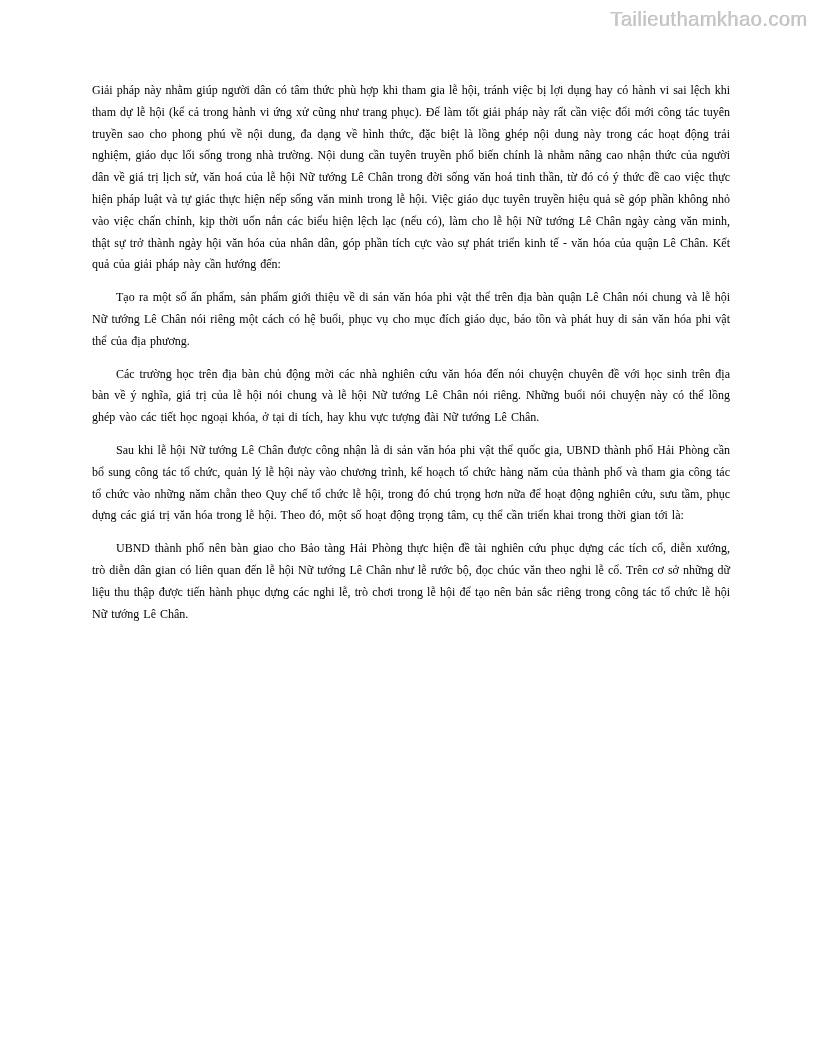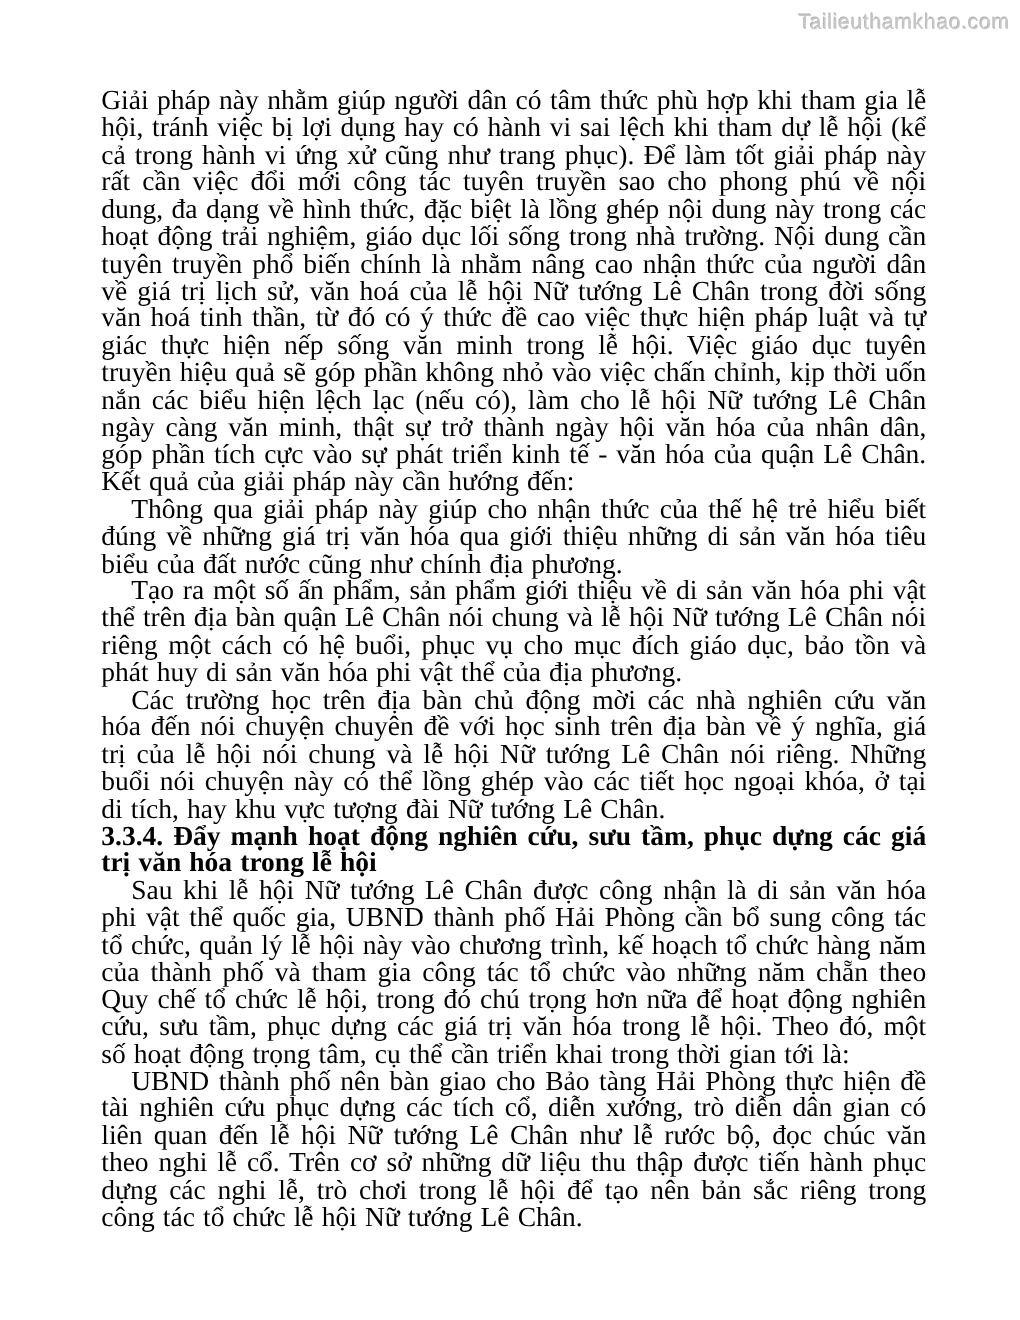"Tailieuthamkhao.com" .watermark { font-size: 17px -> 20px }
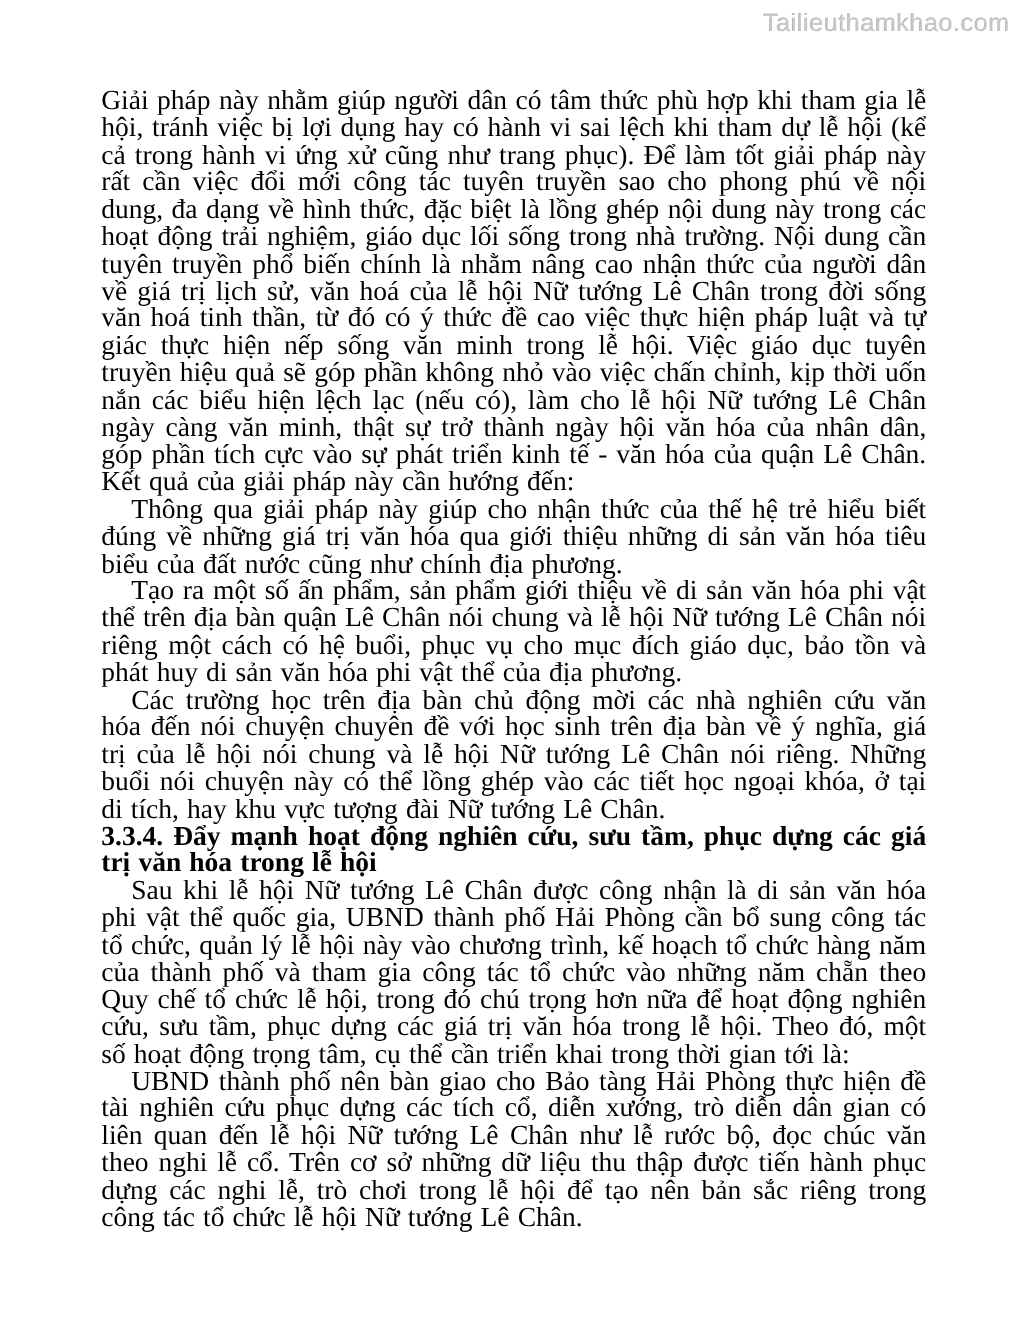"Giải pháp này nhằm giúp" .para, .heading { font-size: 22px -> 12px; margin: 0 -> 11px }
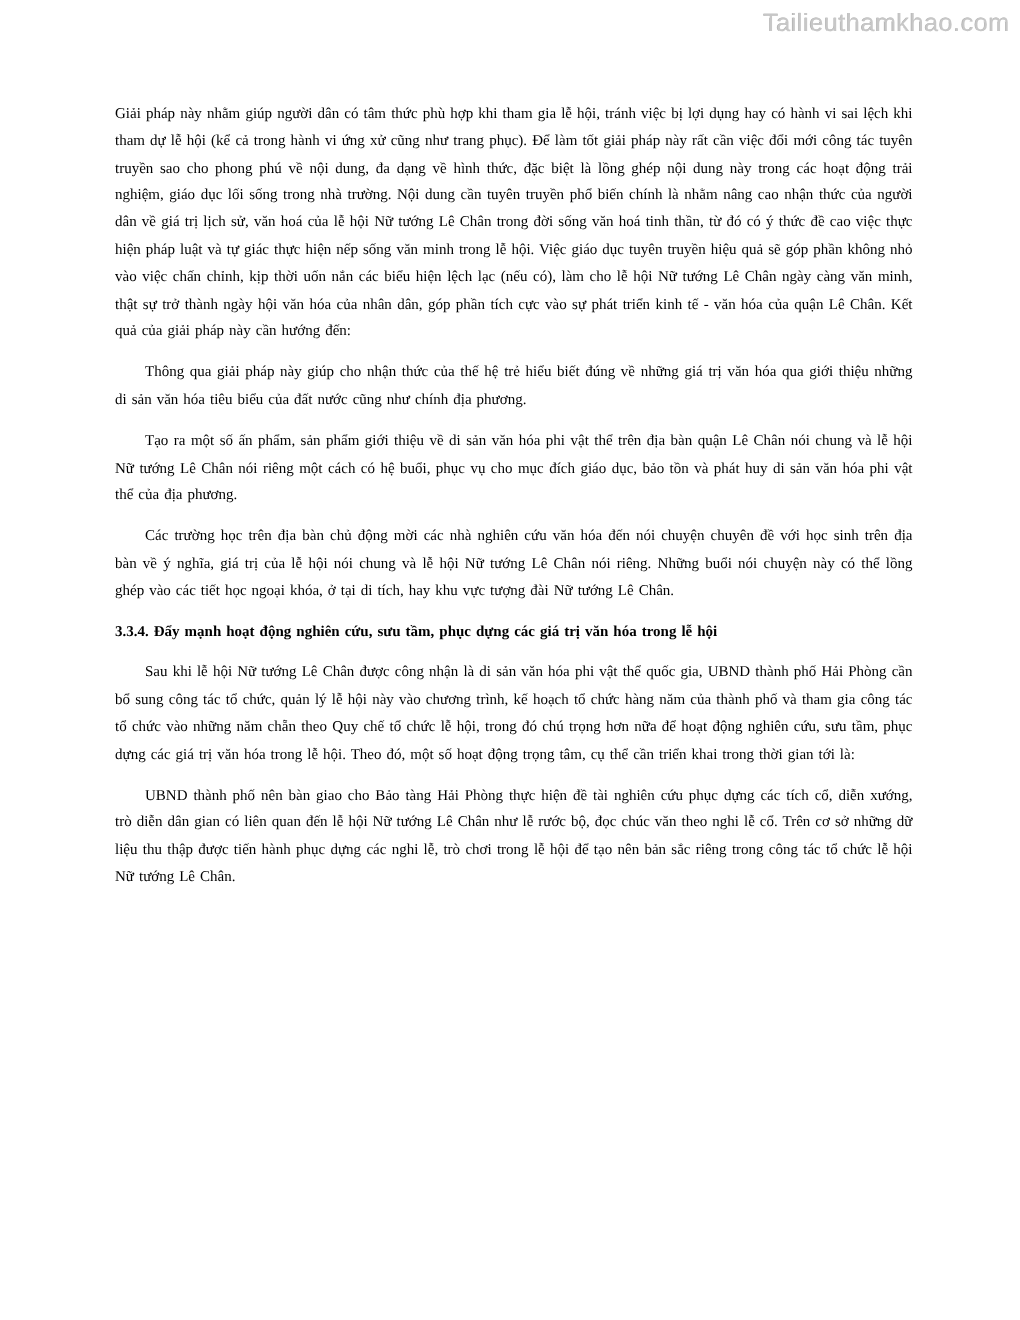"Thông qua giải pháp này" p.para { html: <p>Thông qua giải pháp này giúp cho nhận thức của thế hệ trẻ hiểu biết đúng về những giá trị văn hóa qua giới thiệu những di sản văn hóa tiêu biểu của đất nước cũng như chính địa phương.</p> -> none }
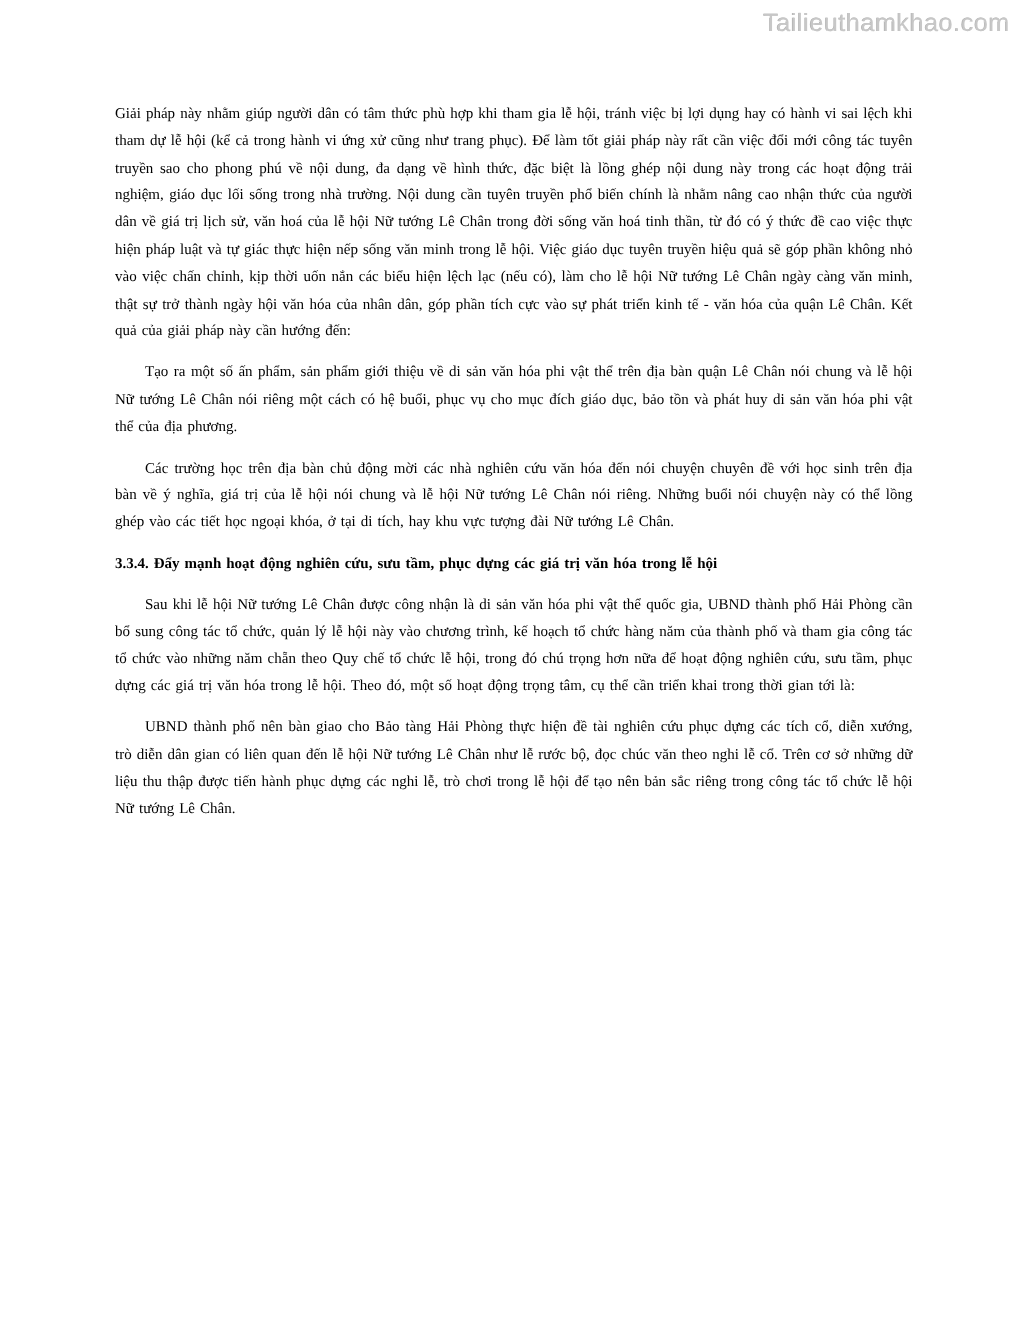"3.3.4. Đẩy mạnh hoạt động" h3.heading { html: <h3>3.3.4. Đẩy mạnh hoạt động nghiên cứu, sưu tầm, phục dựng các giá trị văn hóa trong lễ hội</h3> -> none }
